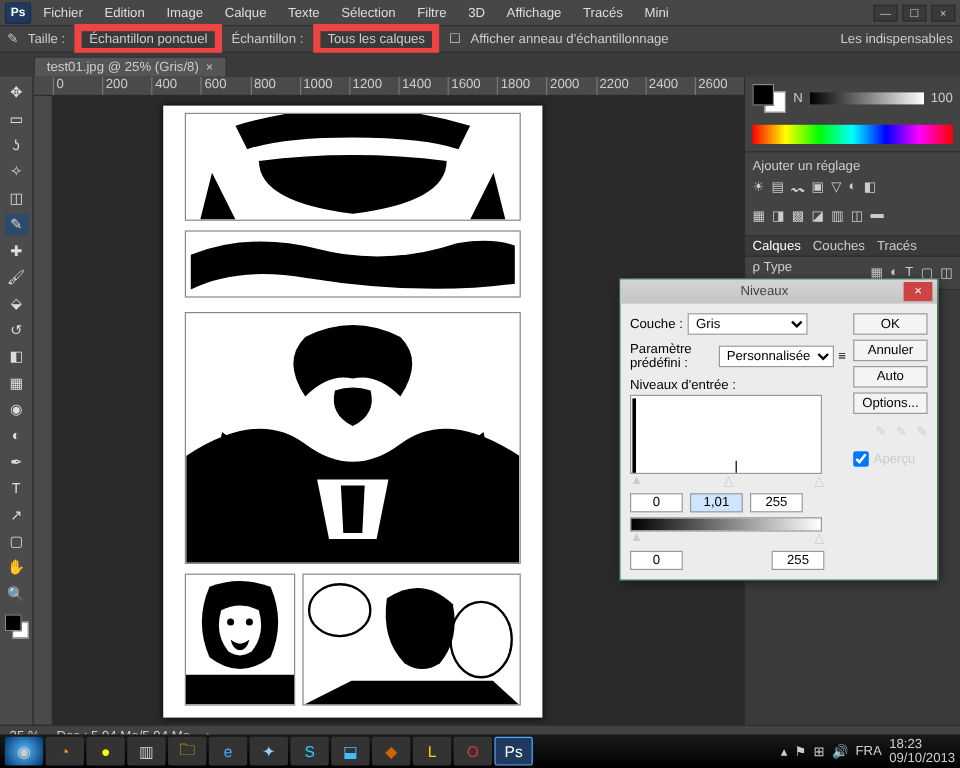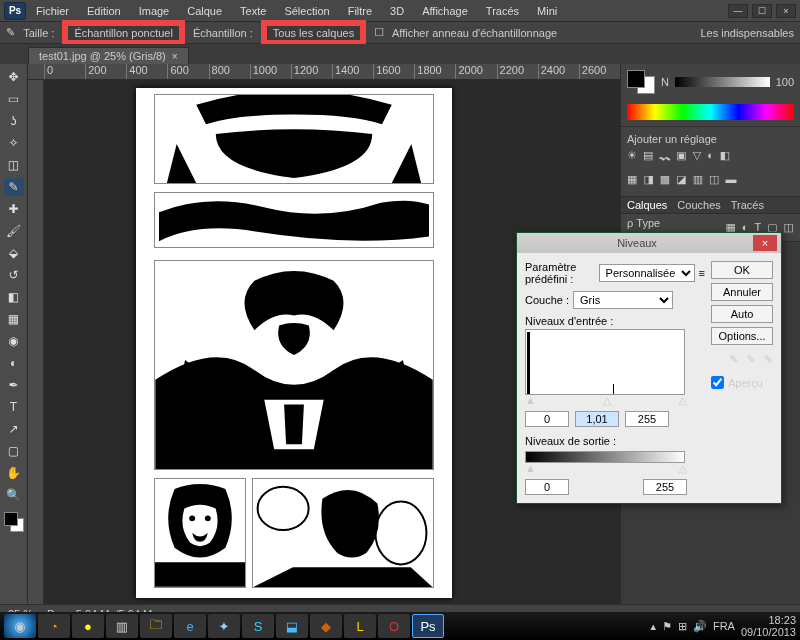"Paramètre prédéfini :" div.row { order: before "Couche :" -> after "Couche :" }
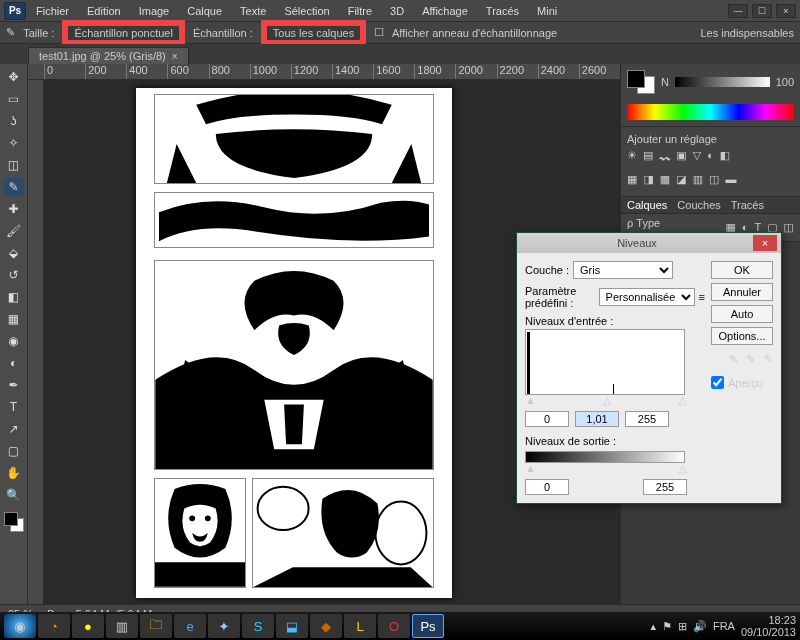"Niveaux de sortie :" label { html: <label>Niveaux de sortie :</label> -> none }
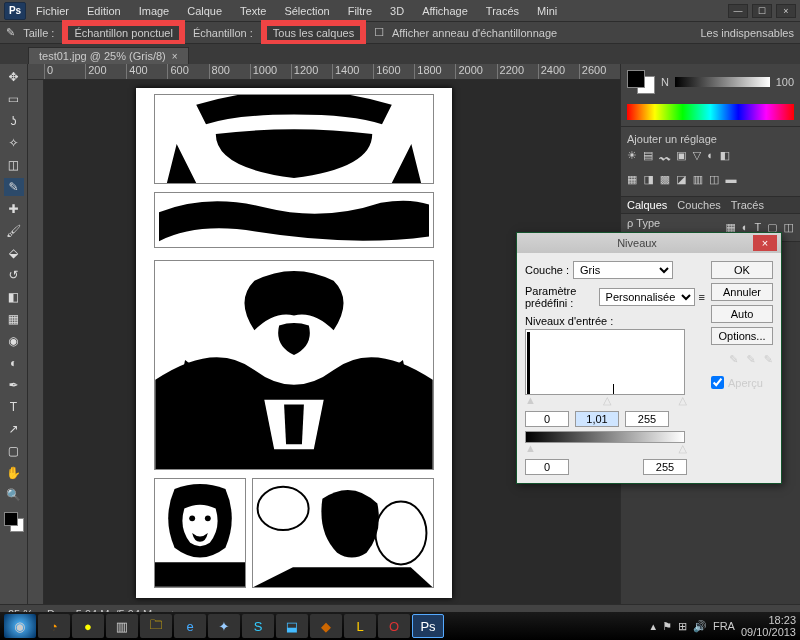"18:23" .tray .clock { text-align: right -> none }
